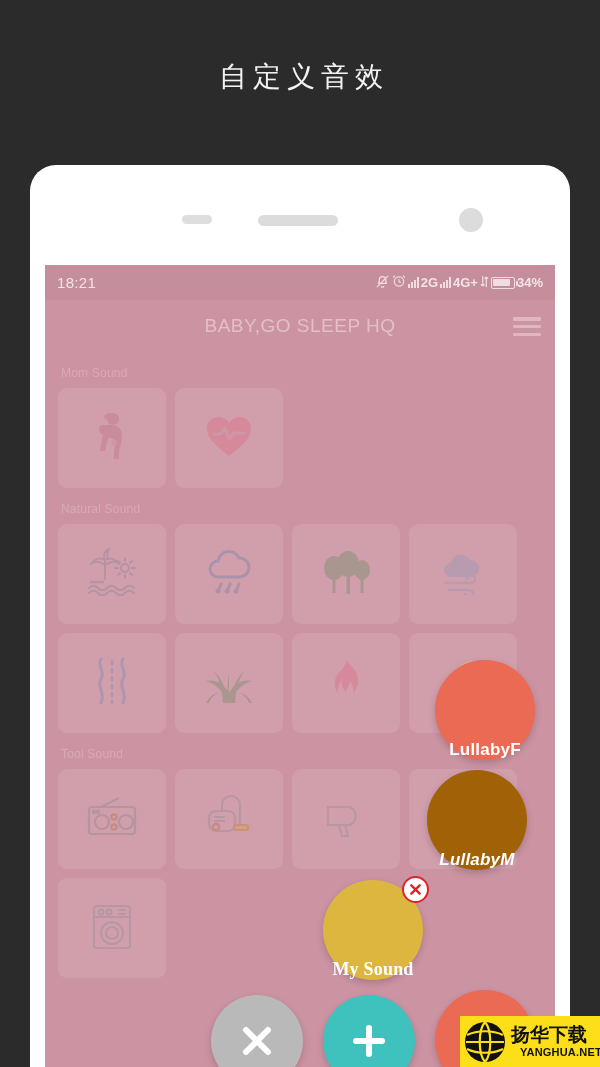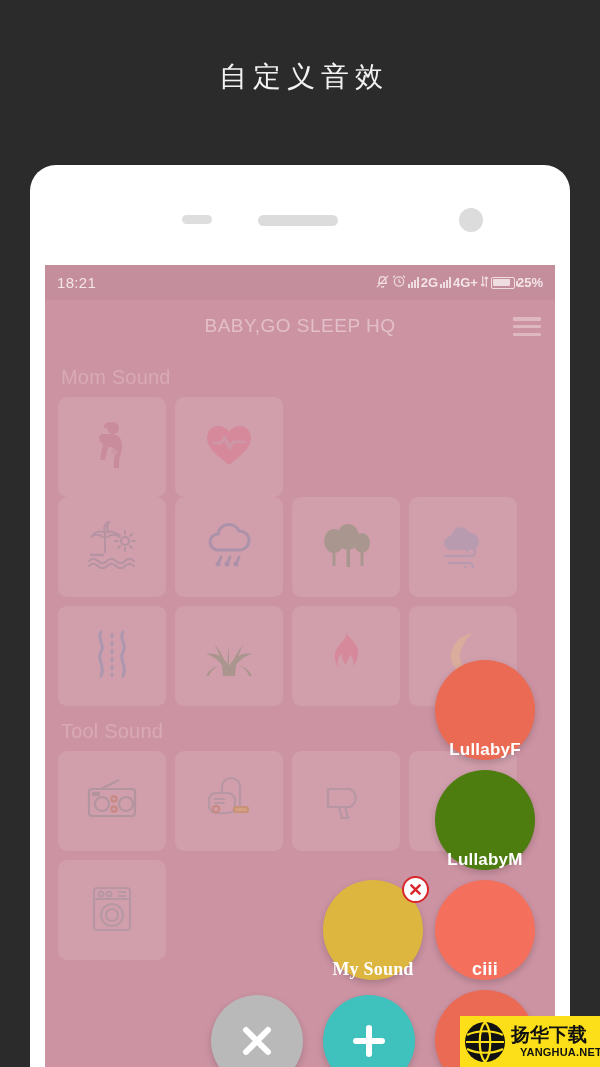"25%" span { text: 25% -> 34% }
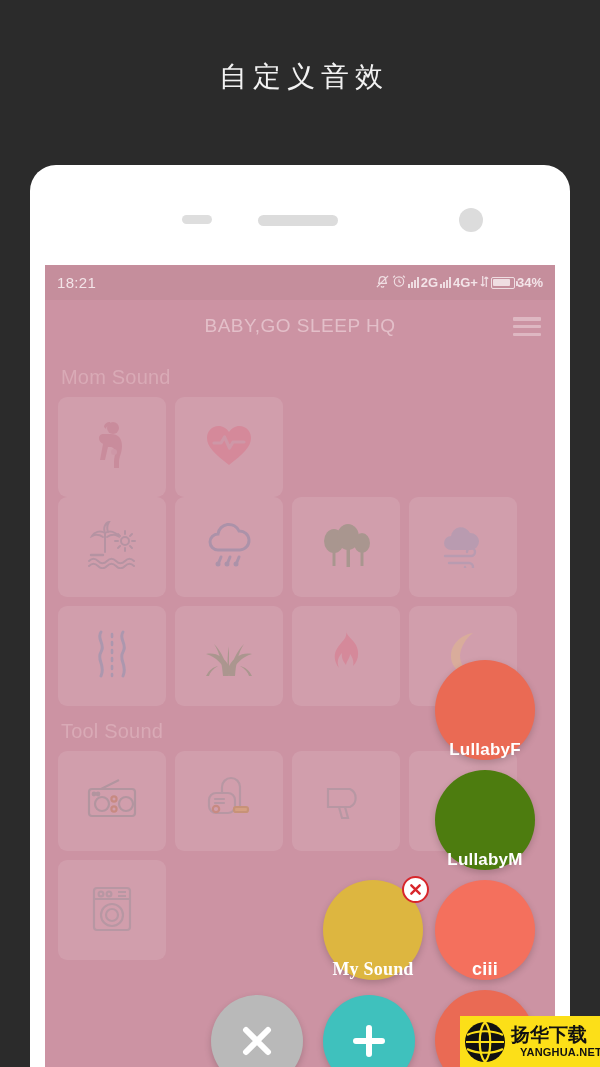"Mom Sound" .section-label { font-size: 20px -> 12px }
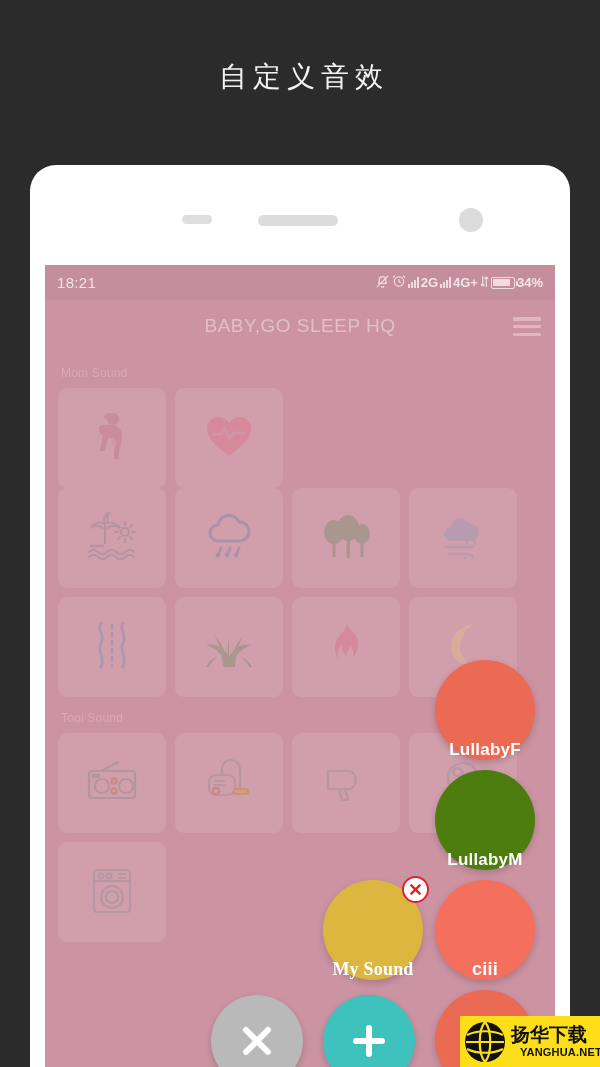"Natural Sound" div.section-label { html: none -> <div>Natural Sound</div> }
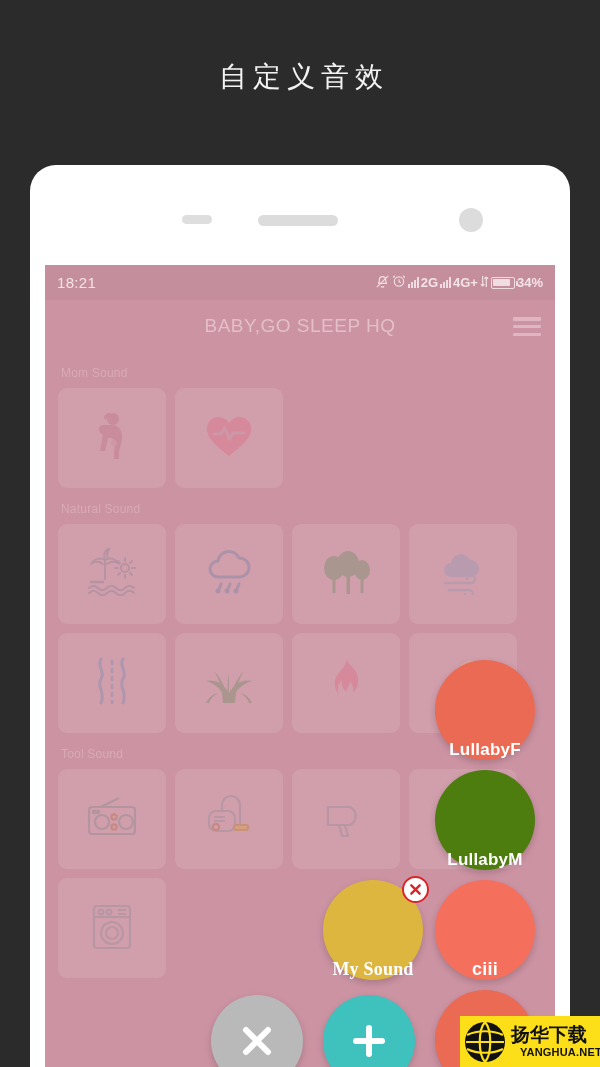"LullabyM" .b-lullabym { background: #4d7c0f -> #a16207; font-style: none -> italic; left: 390px -> 382px }
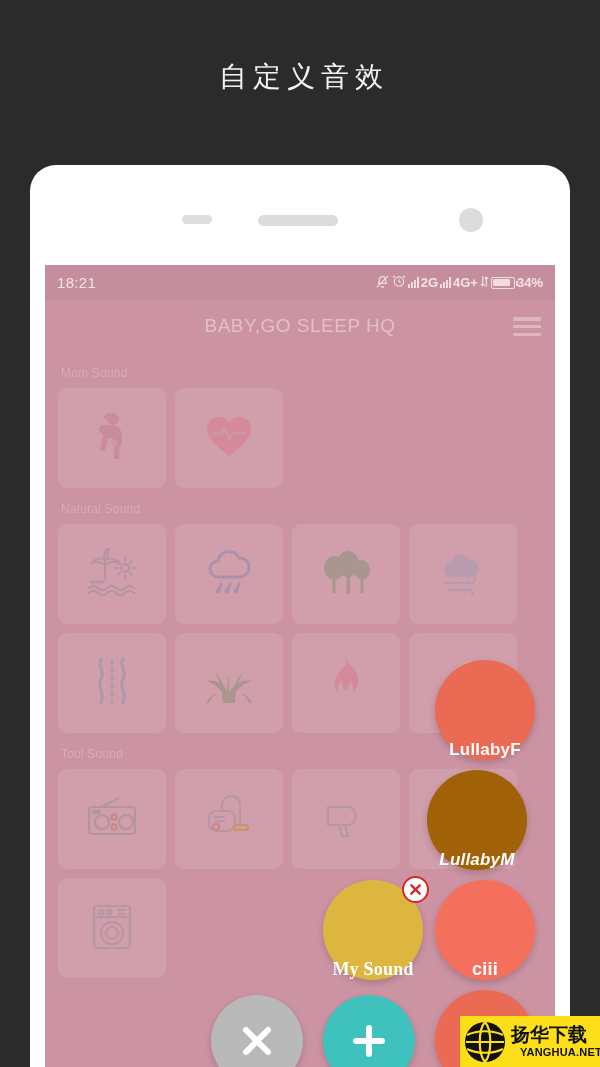"ciii" div.bubble { html: <div> <span>ciii</span> </div> -> none }
